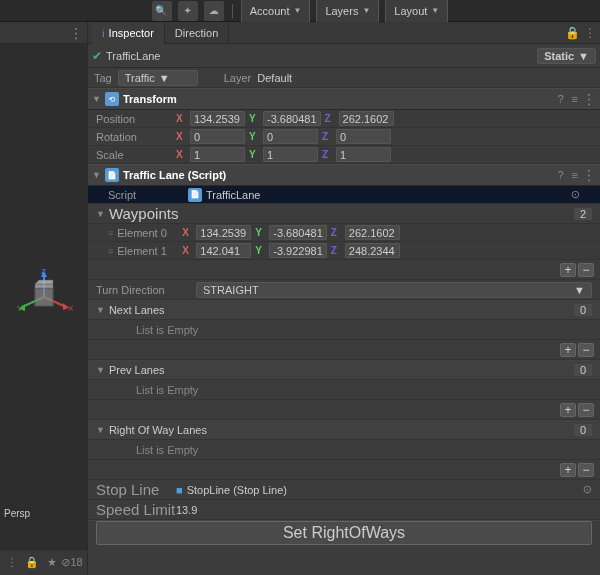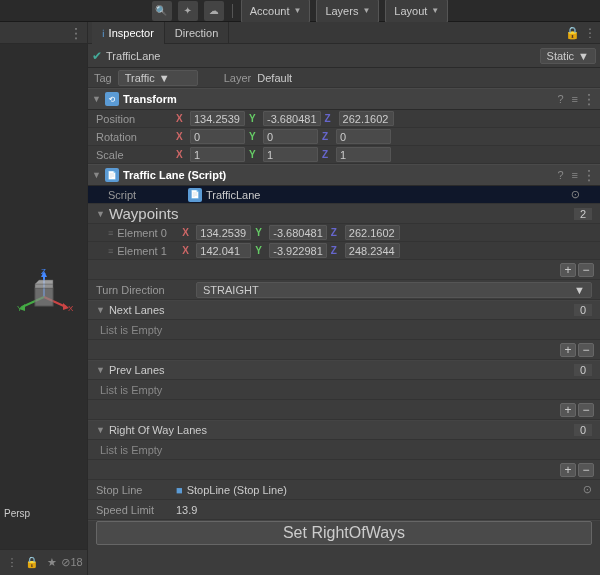"Static" .static-dropdown { font-weight: none -> bold }
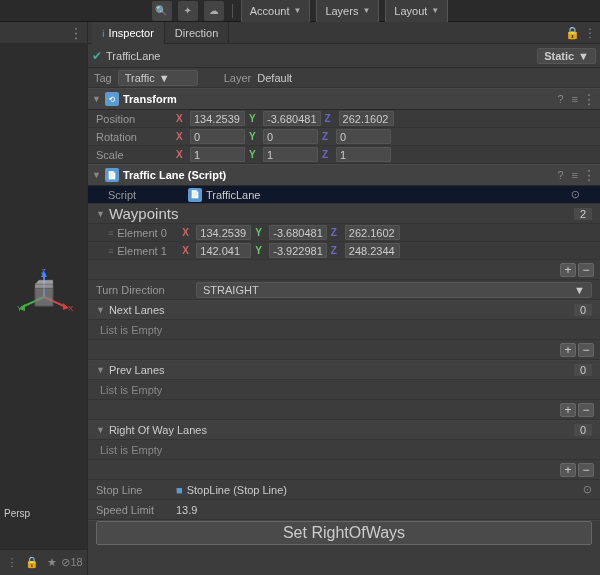"List is Empty" .list-empty-text { margin-left: none -> 36px }
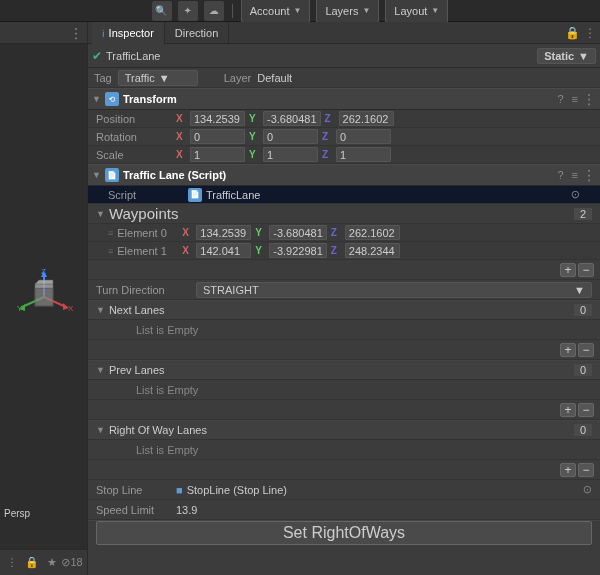"Stop Line" .bottom-field-label { font-size: 11px -> 15px }
